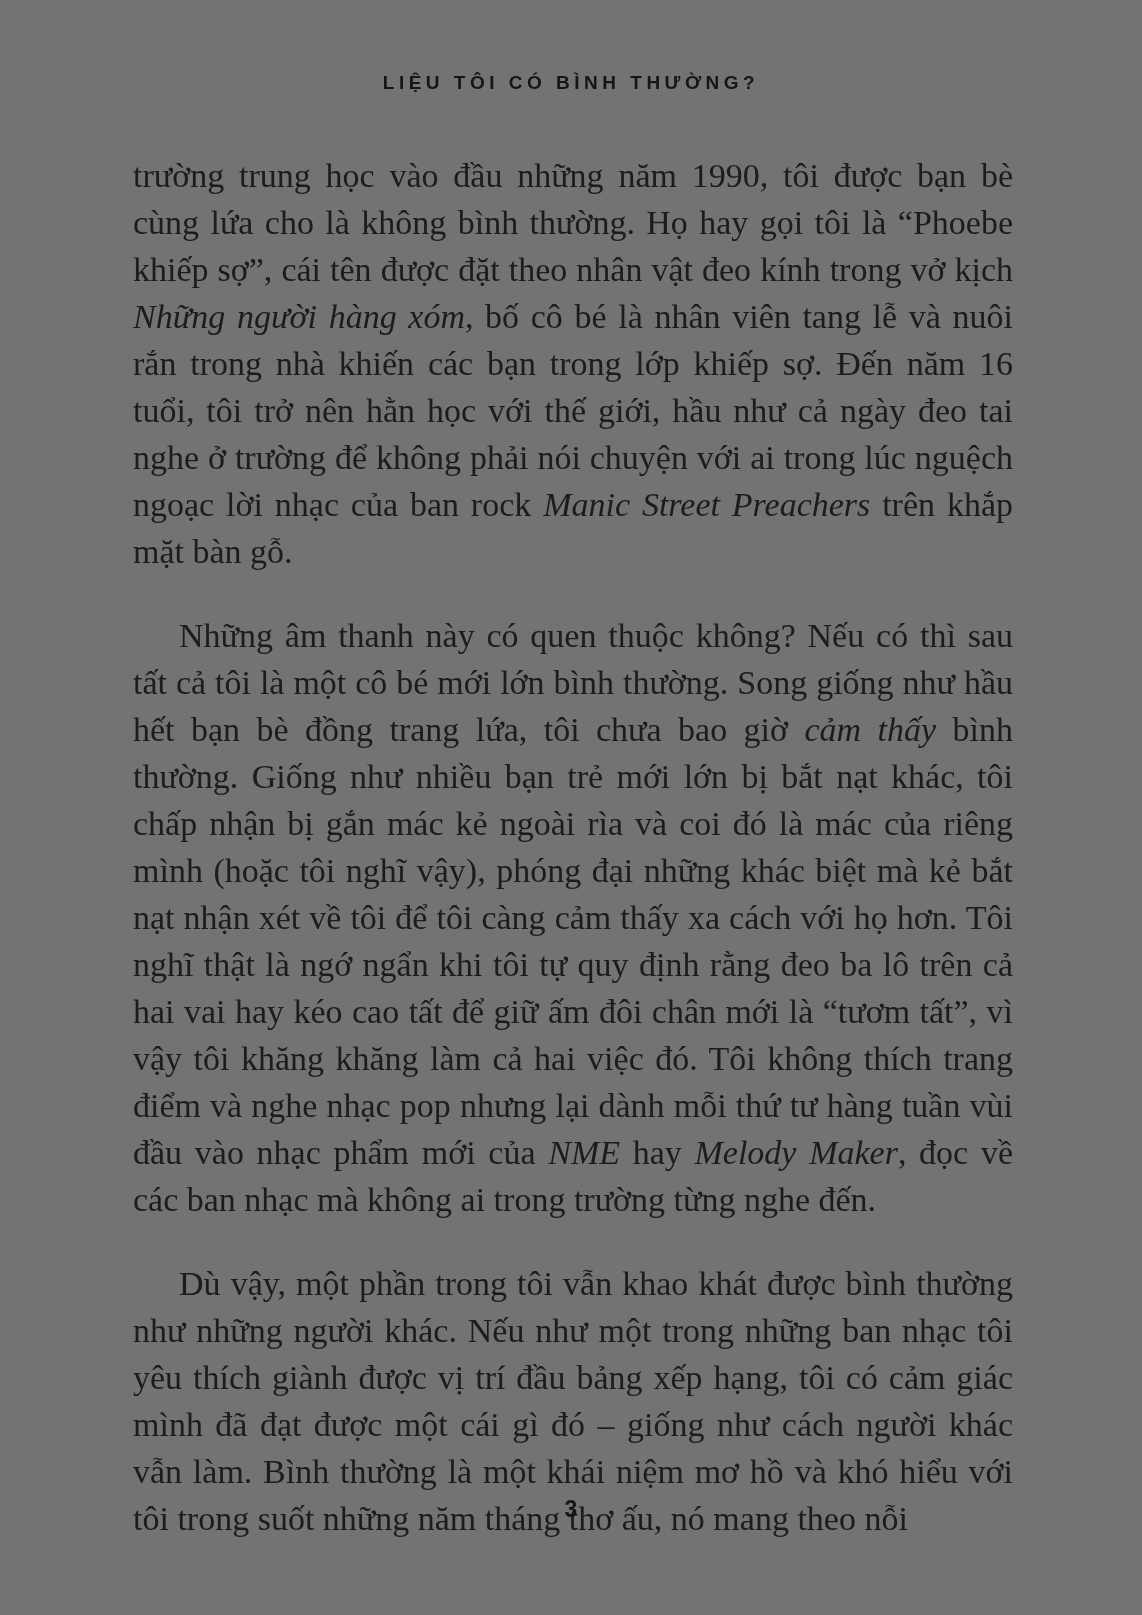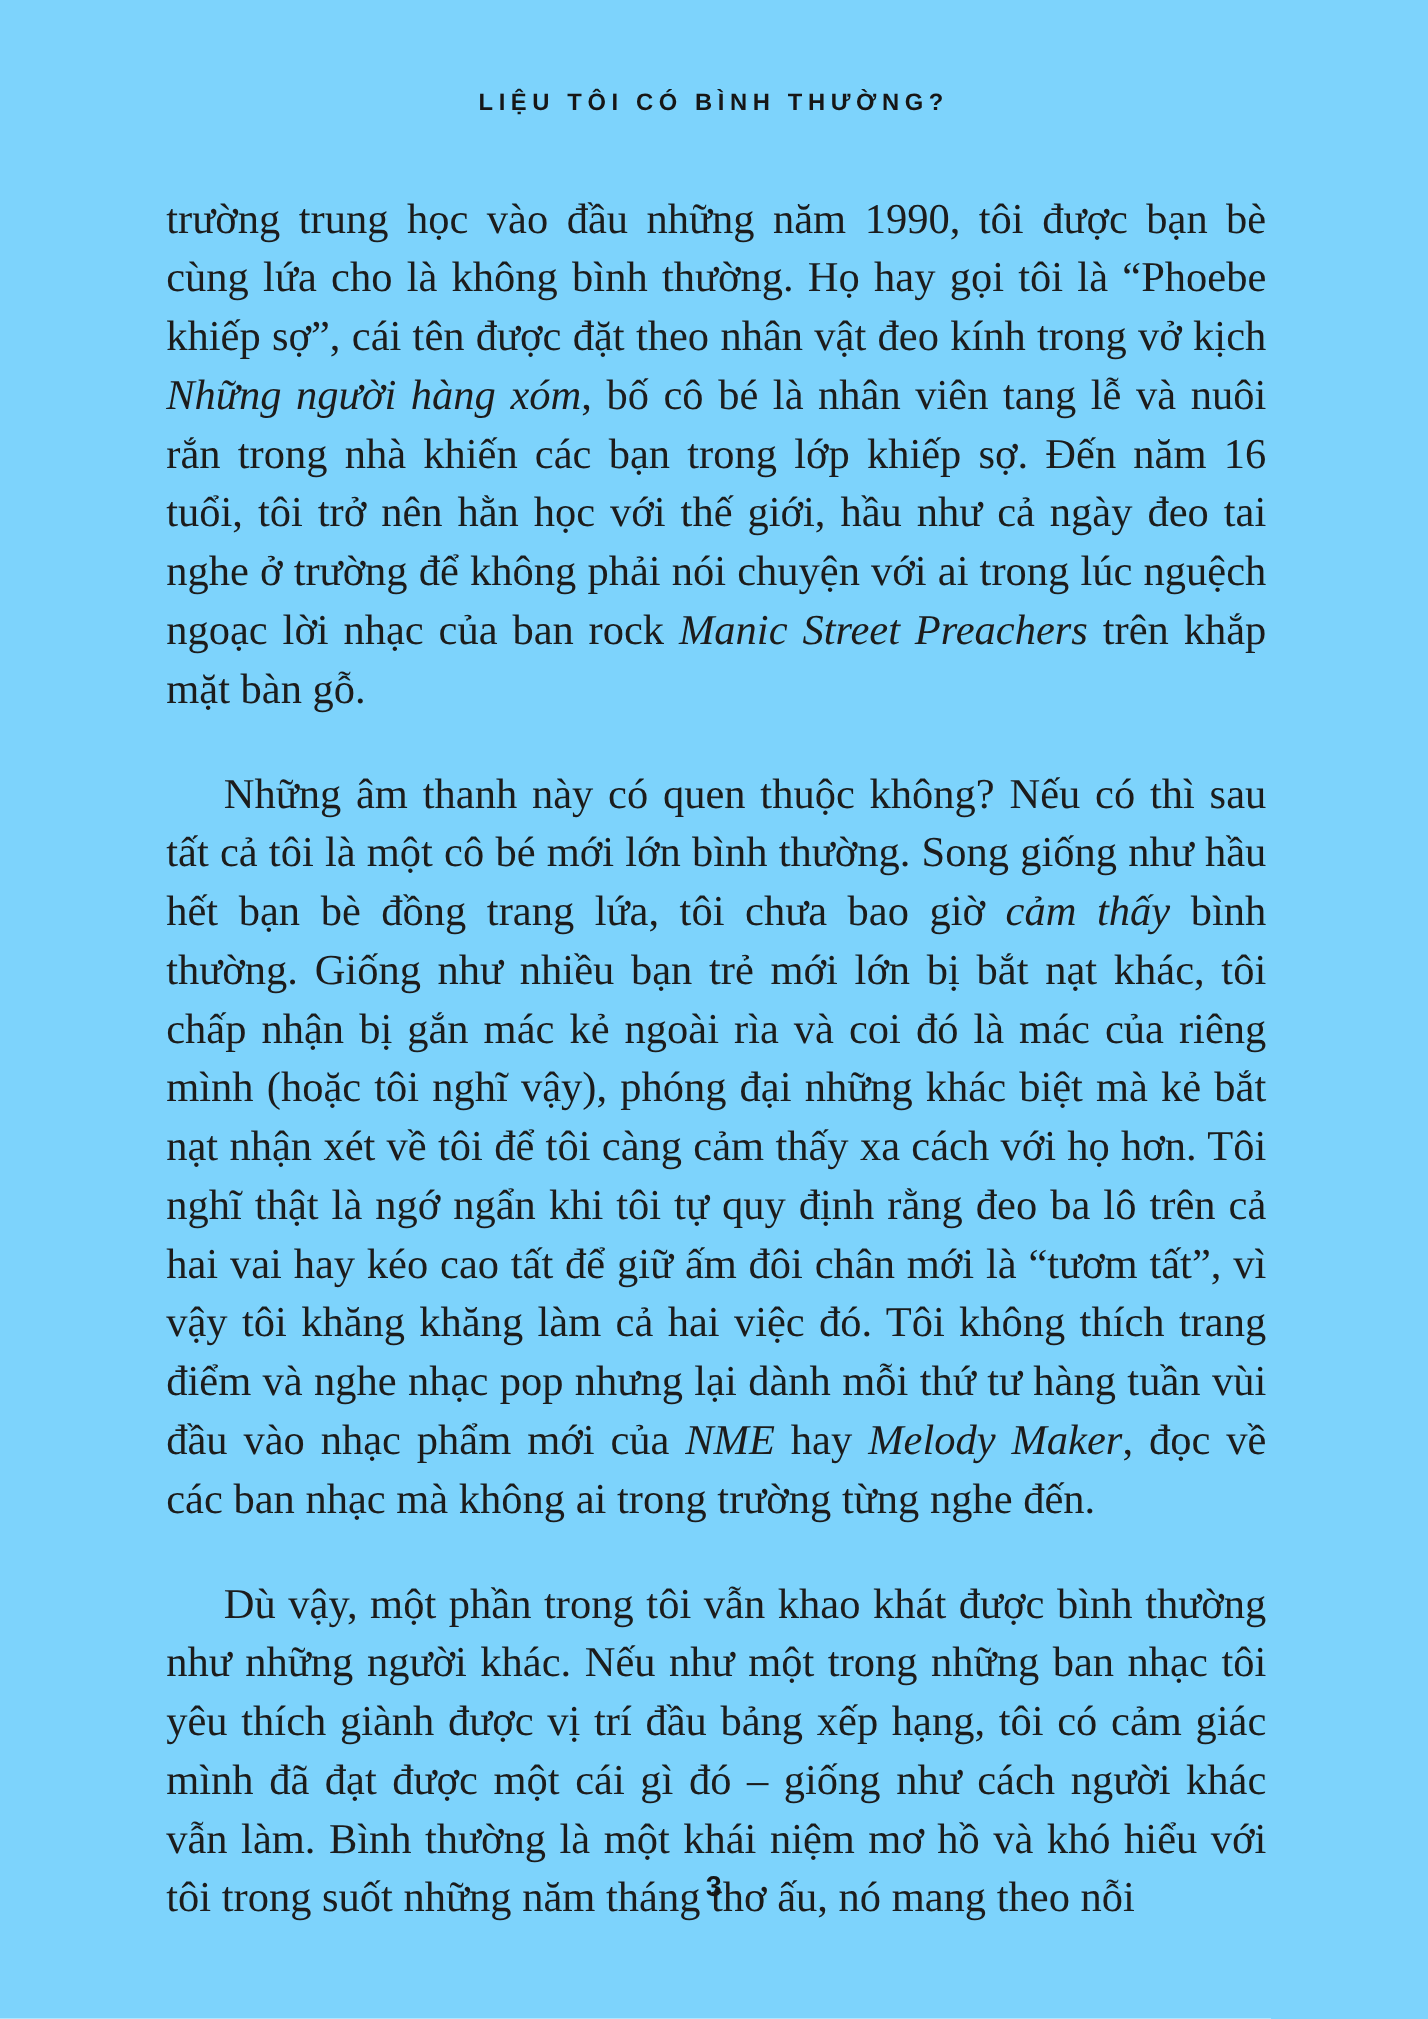"LIỆU TÔI CÓ BÌNH THƯỜNG?" .page { background: #7dd3fc -> #737373 }
